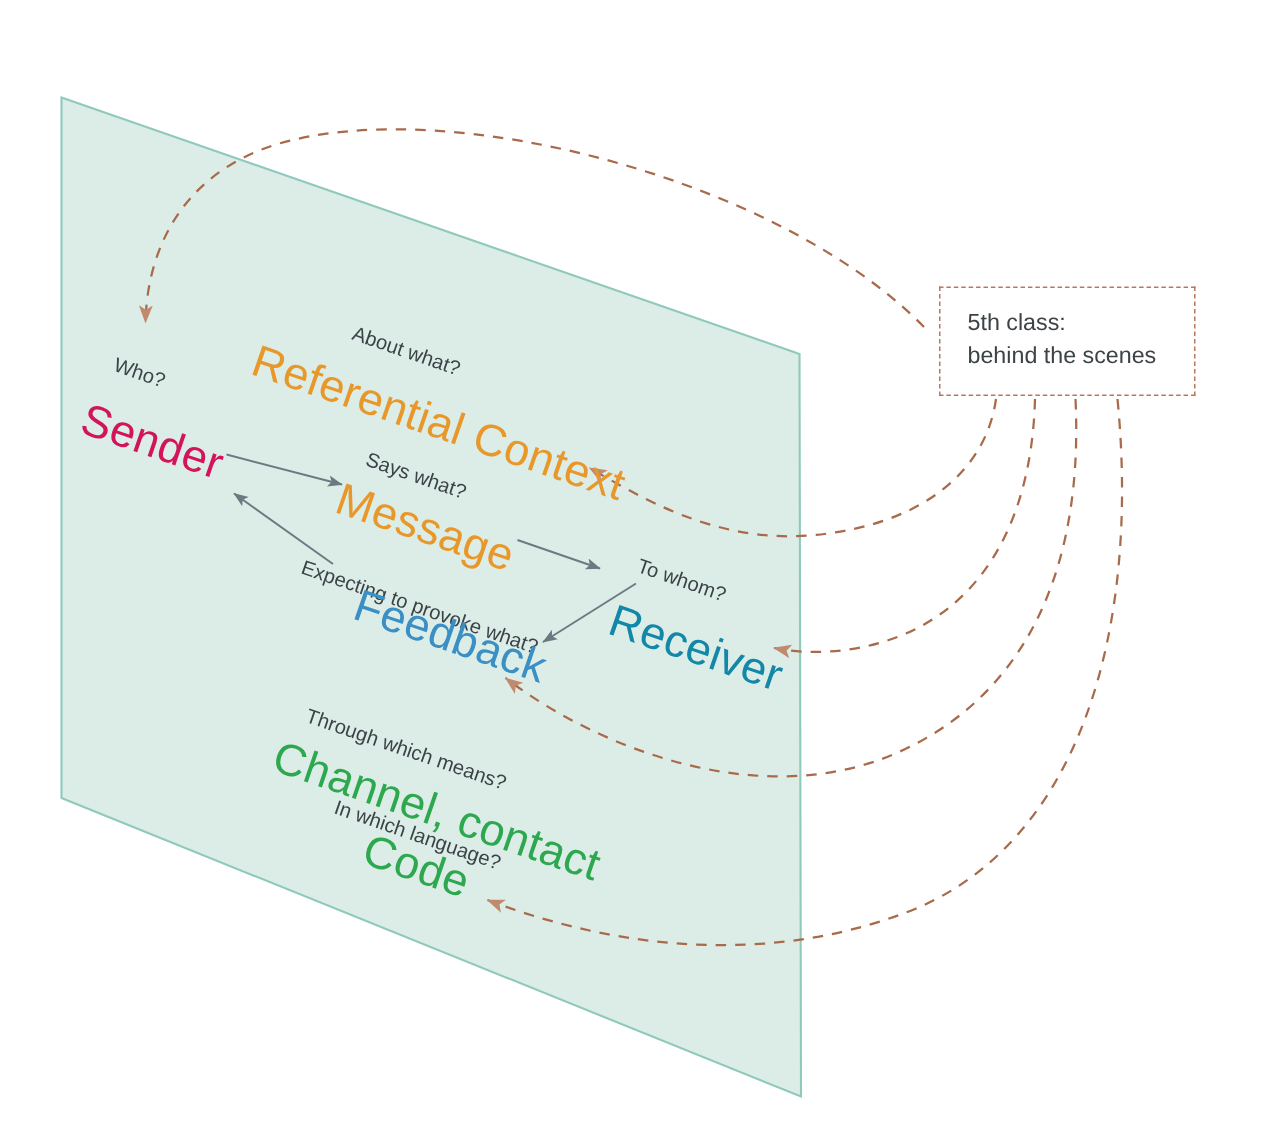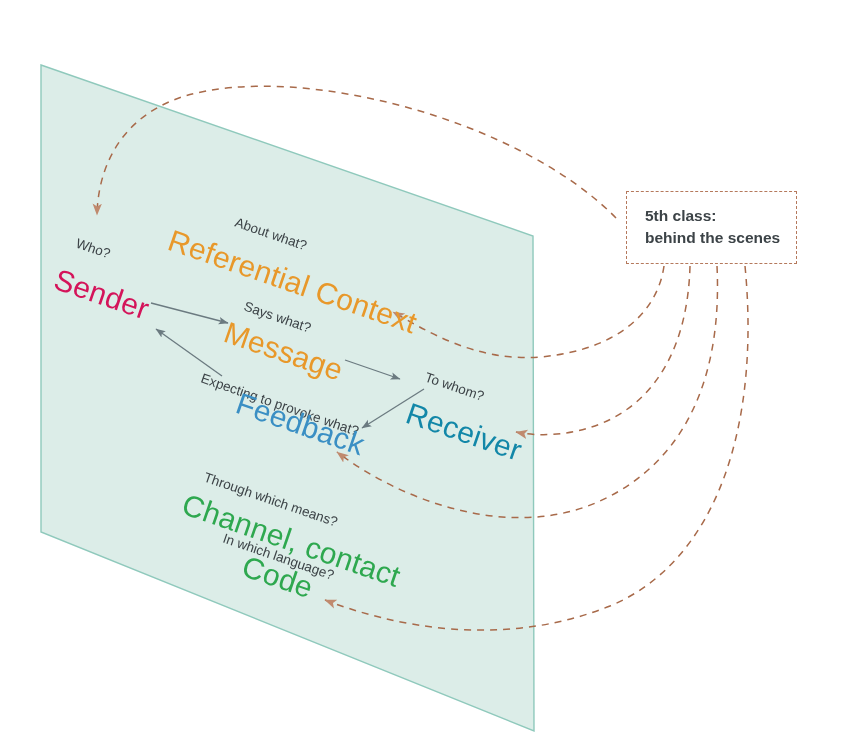"5th class:" .legend-box { font-weight: bold -> none }
